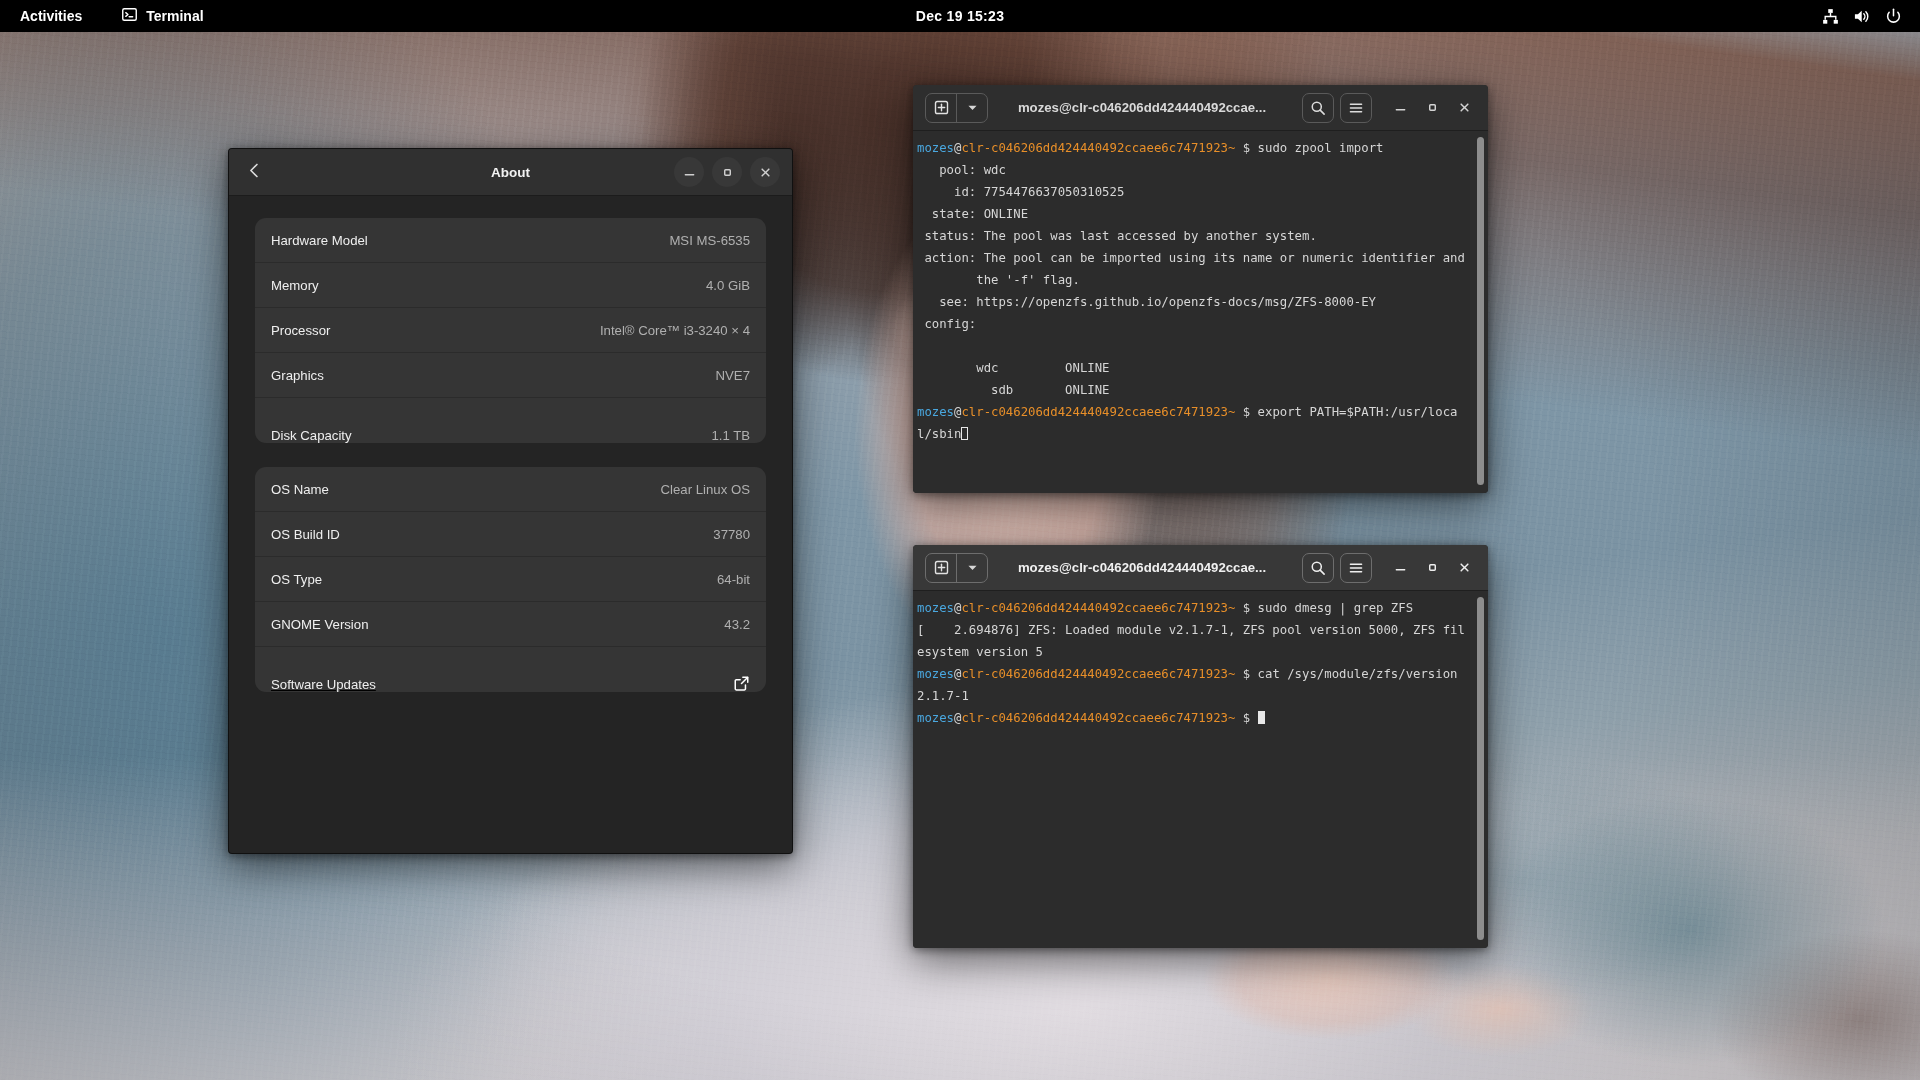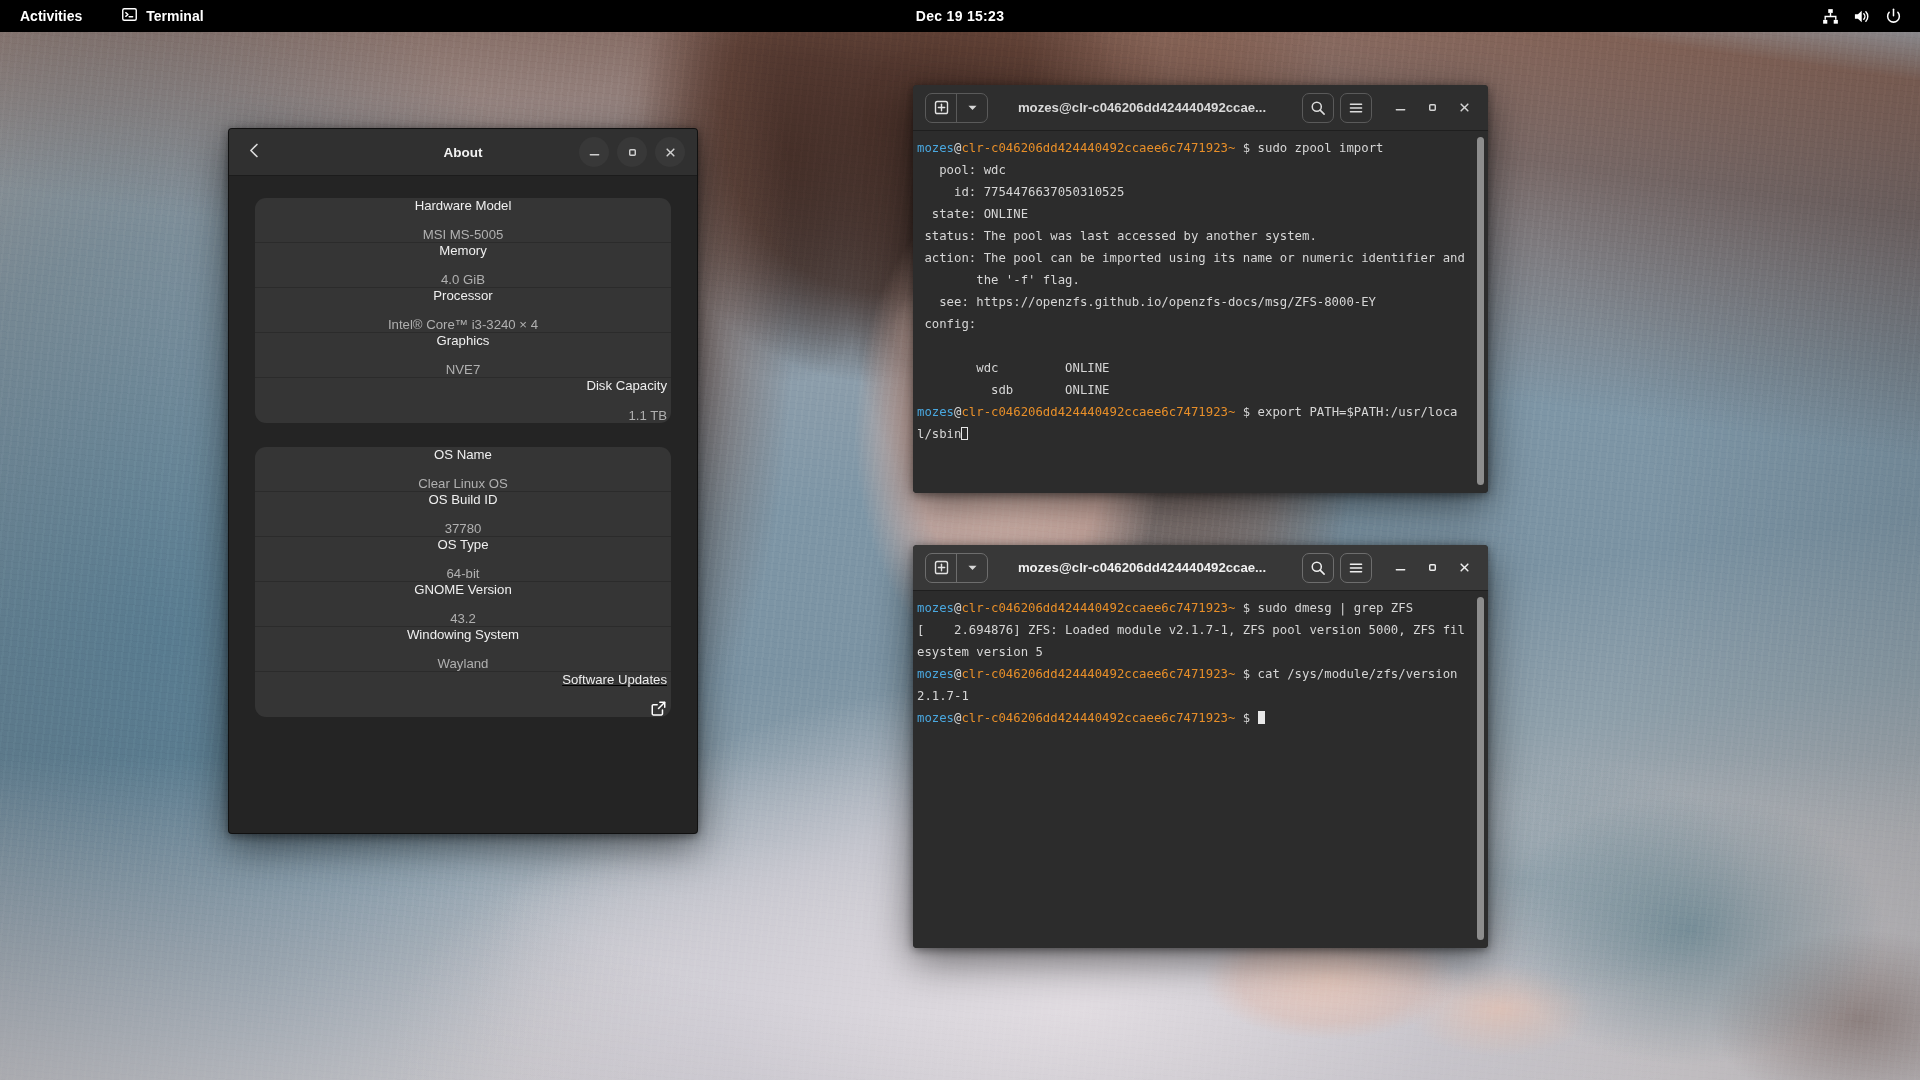"About" #about-window { top: 128px -> 148px; width: 470px -> 565px }
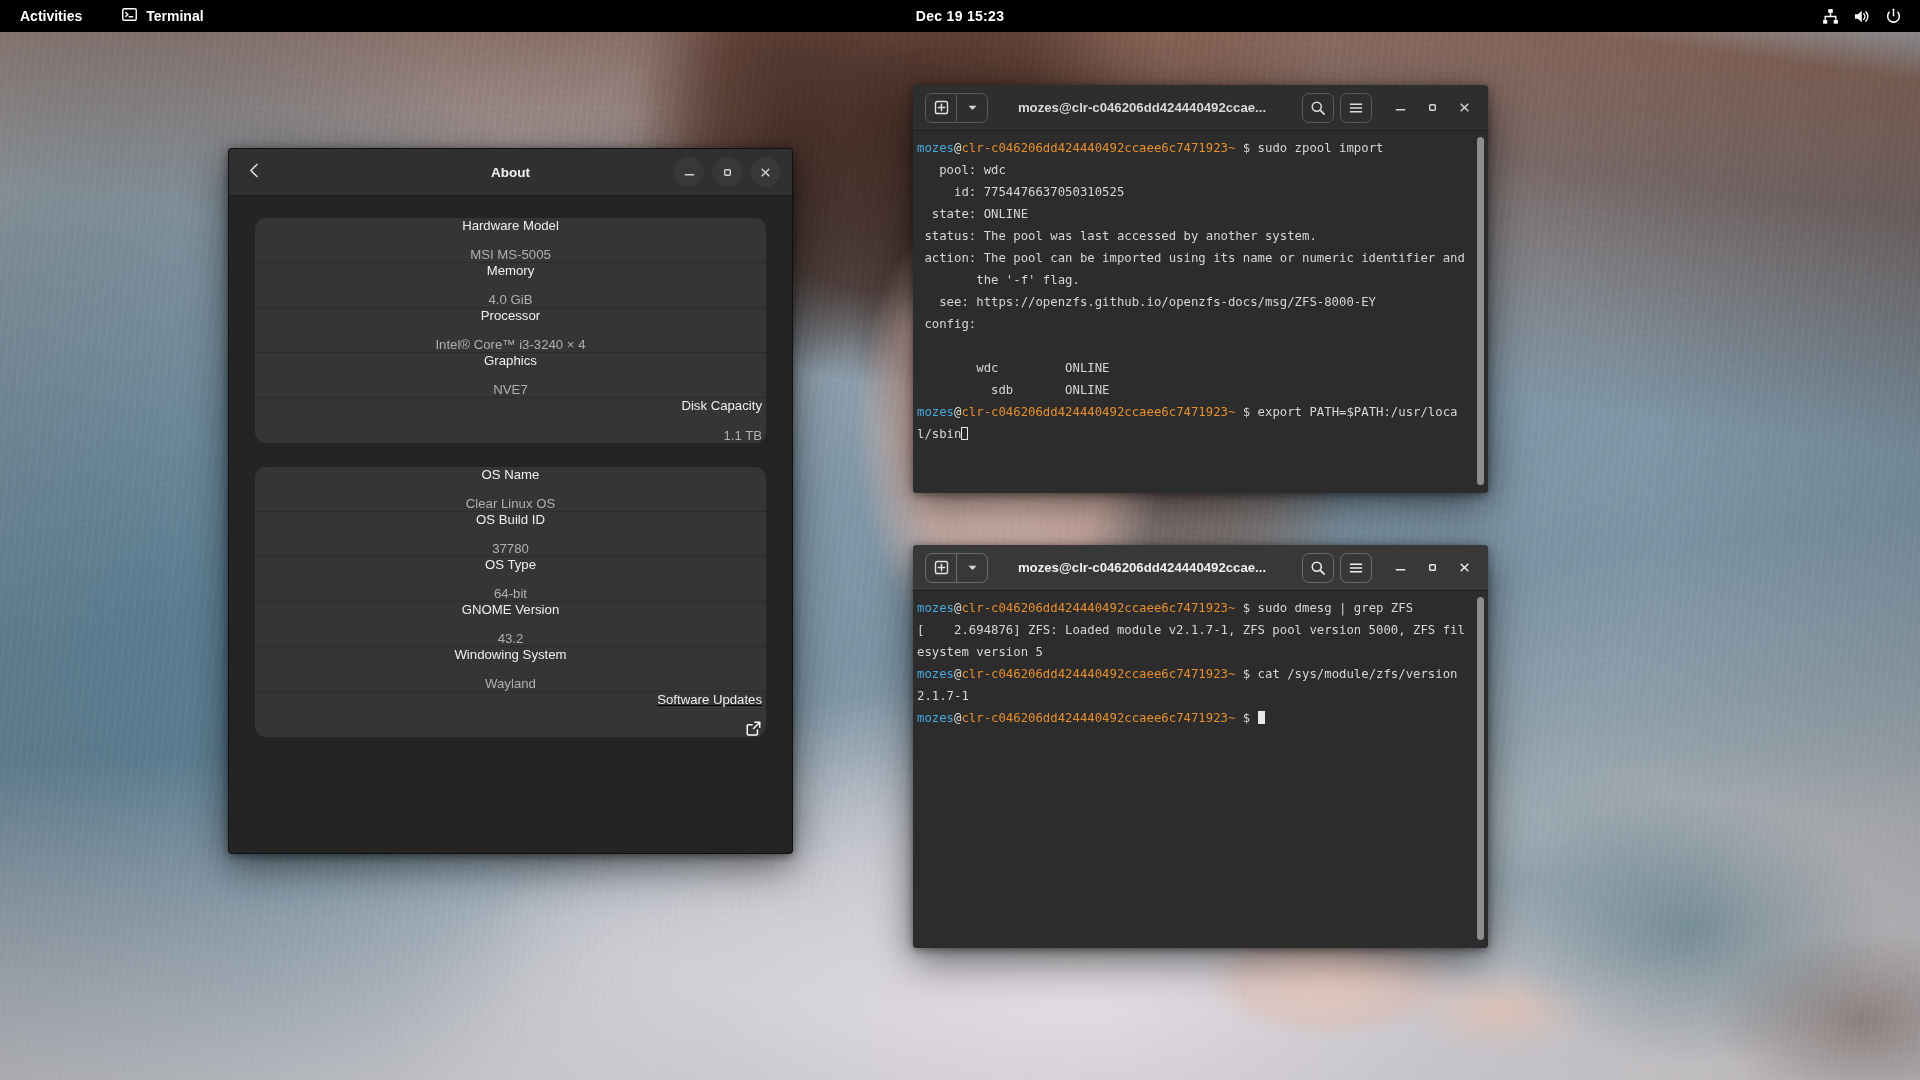"Hardware Model" .row { flex-direction: column -> none; padding: 0 4px -> 0 16px }
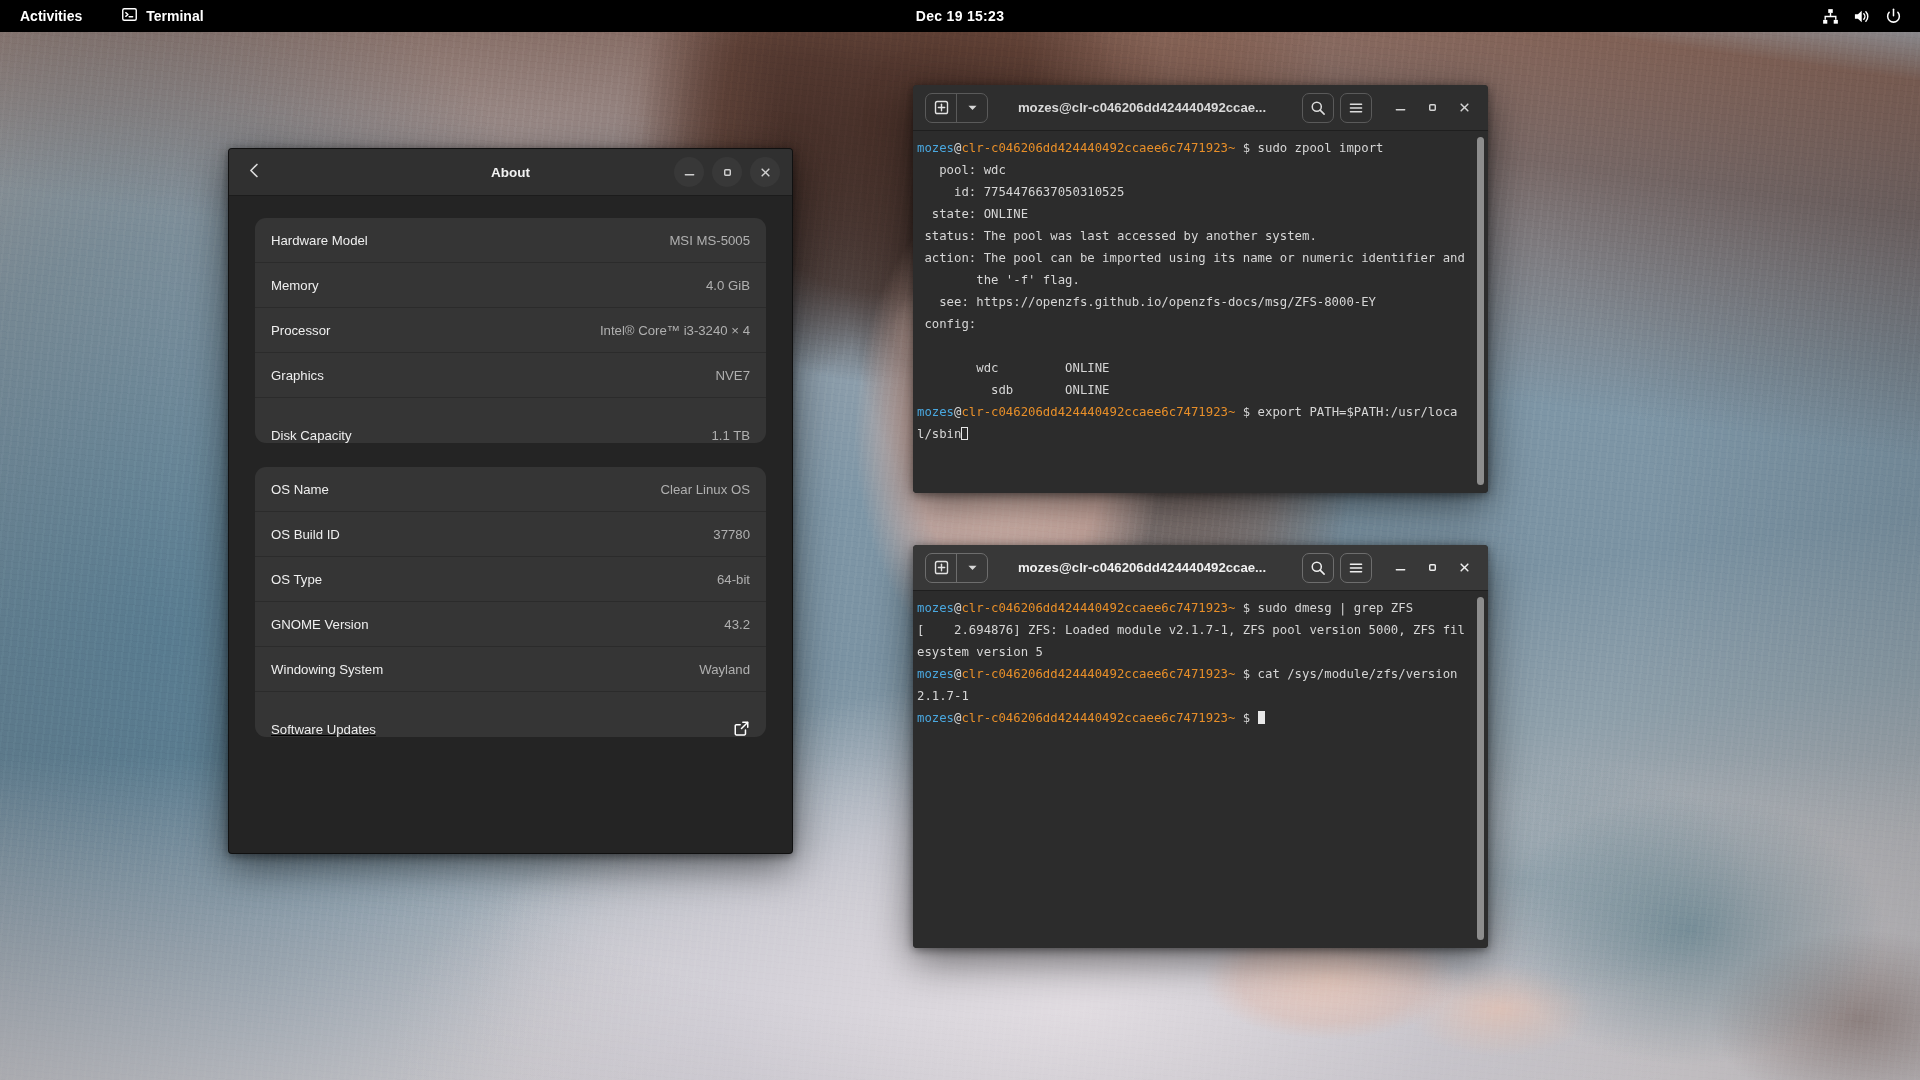"MSI MS-5005" span.row-value { text: MS-5005 -> MS-6535 }
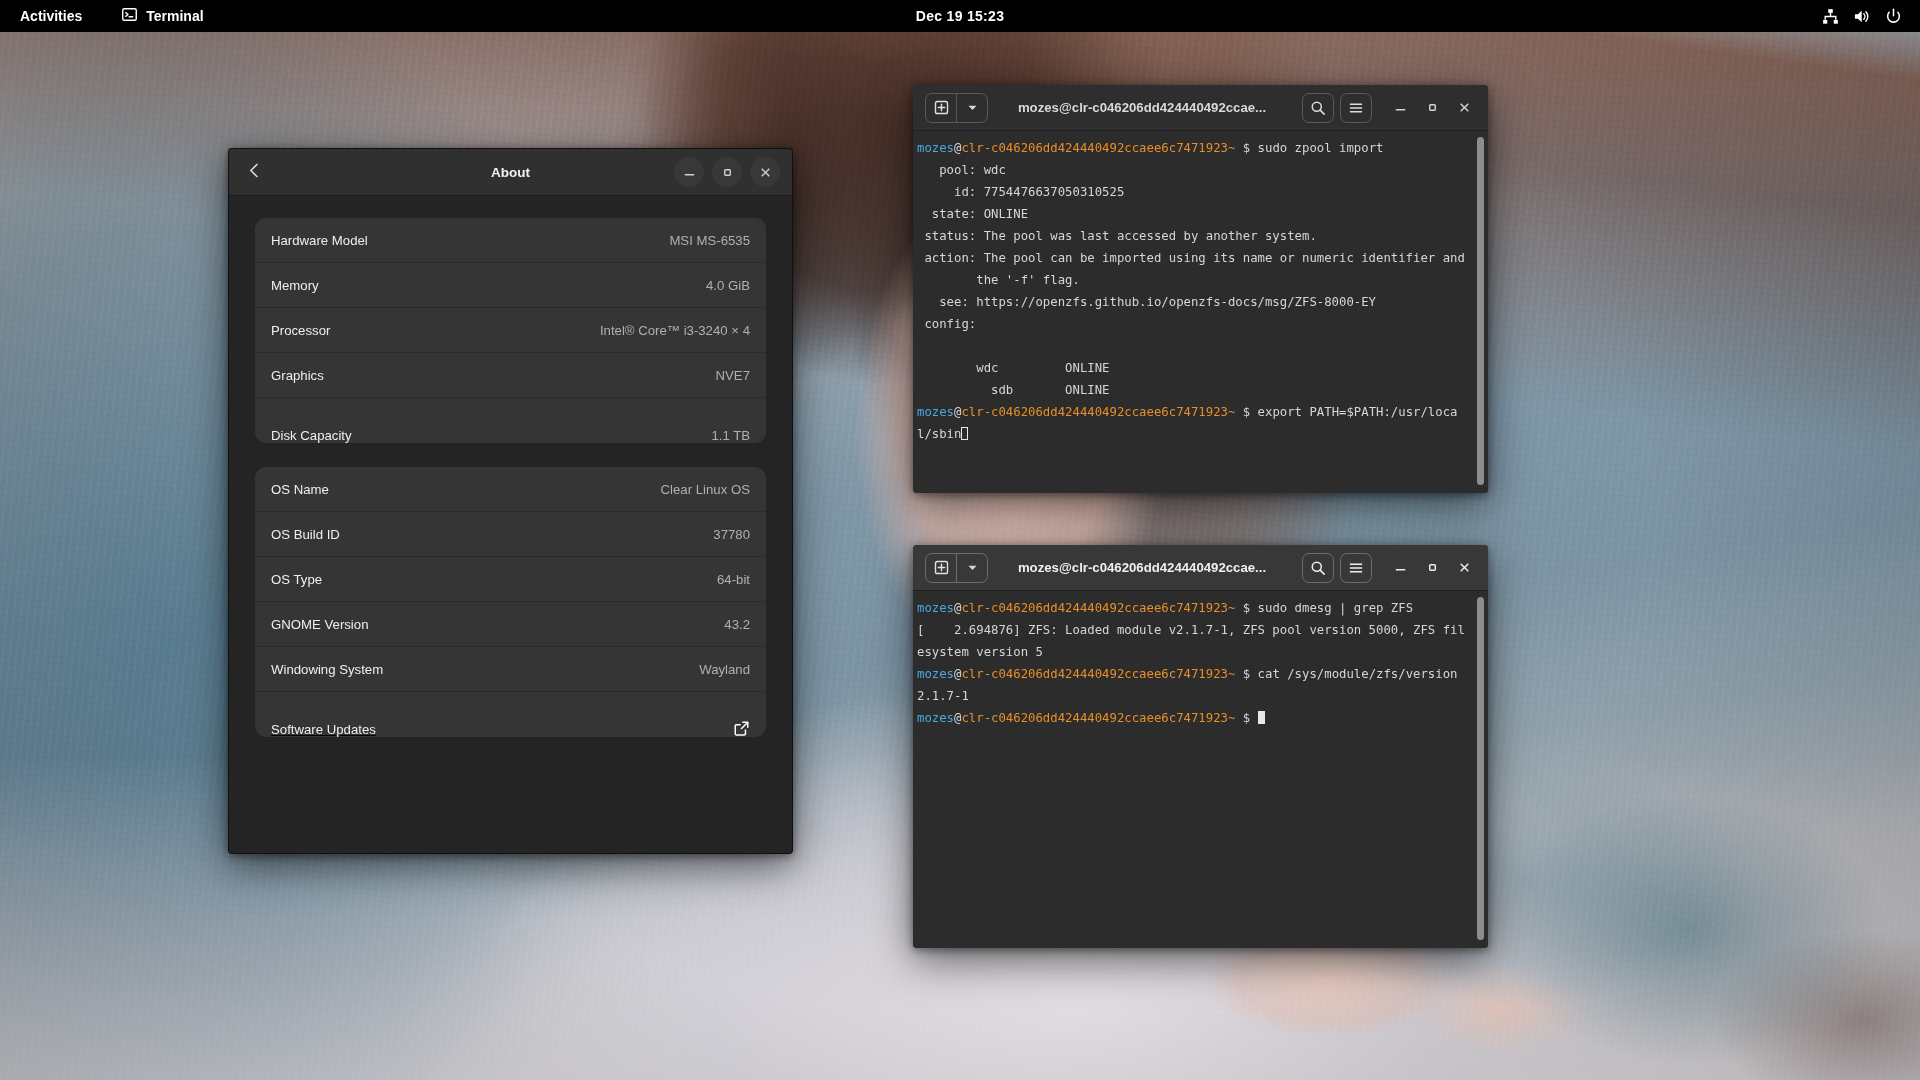"Windowing System" div.row { html: <div> <span>Windowing System</span> <span>Wayland</span> </div> -> none }
